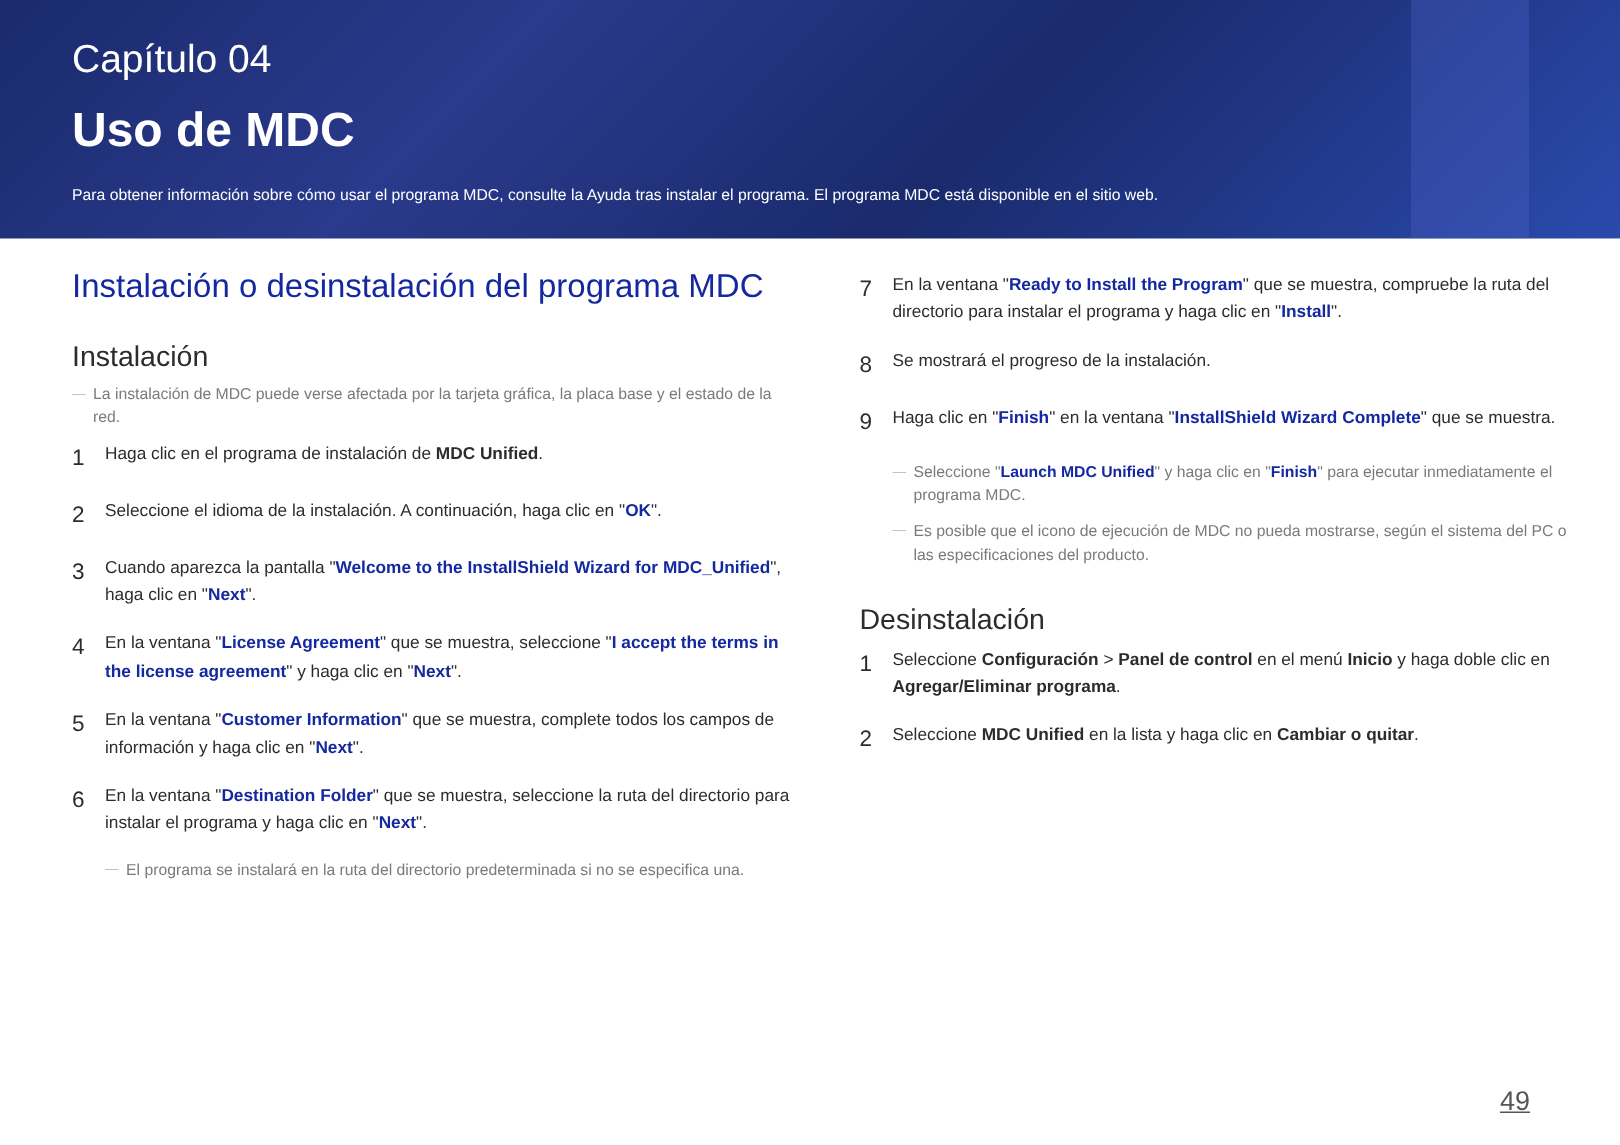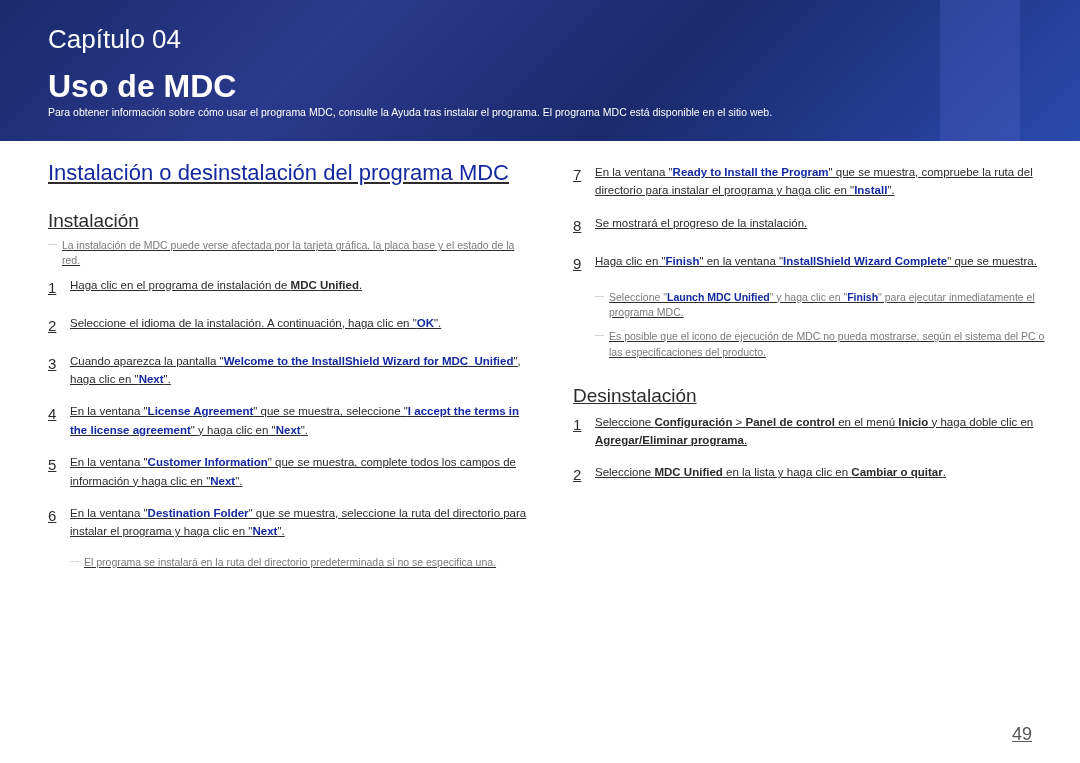"Uso de MDC" .chapter-title { margin-bottom: none -> 18px }
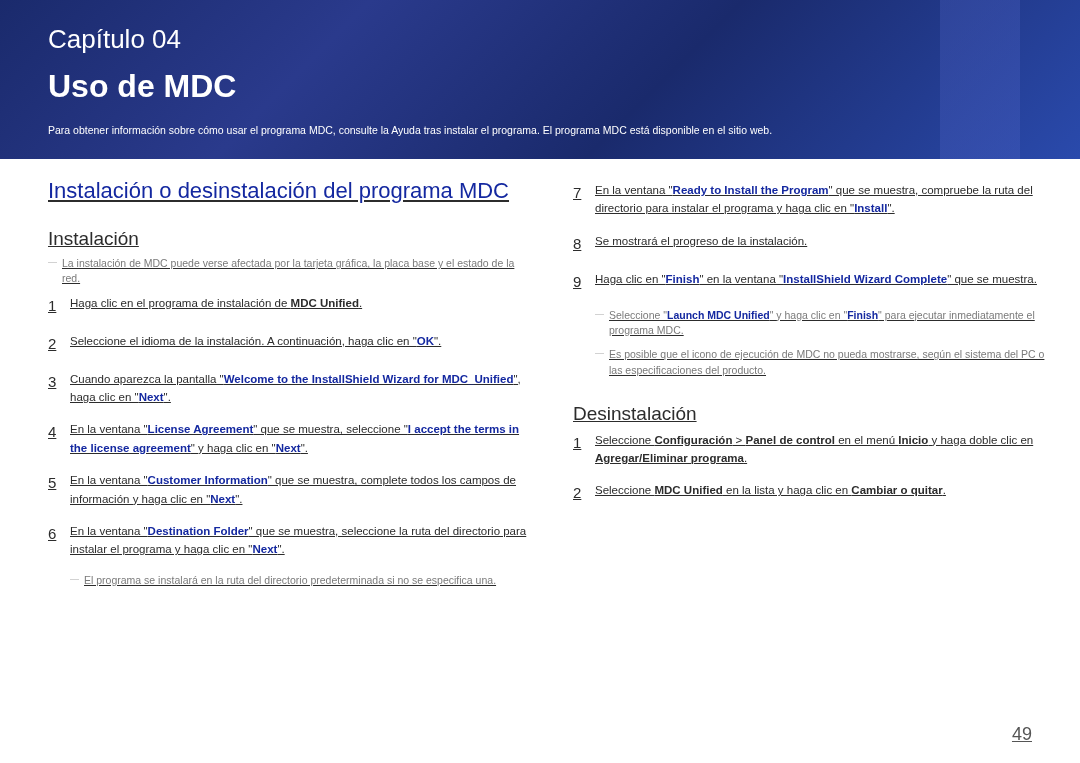"Instalación o desinstalación del" .content { text-decoration: underline -> none }
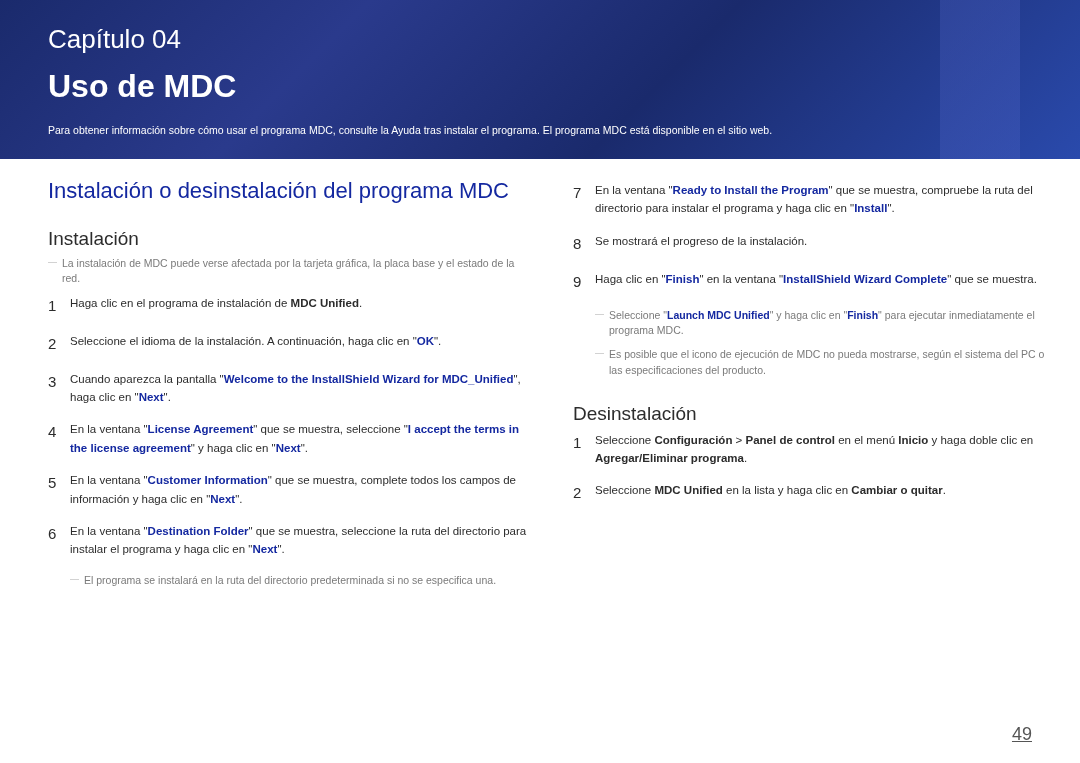"49" .page-num { right: 48px -> 60px }
